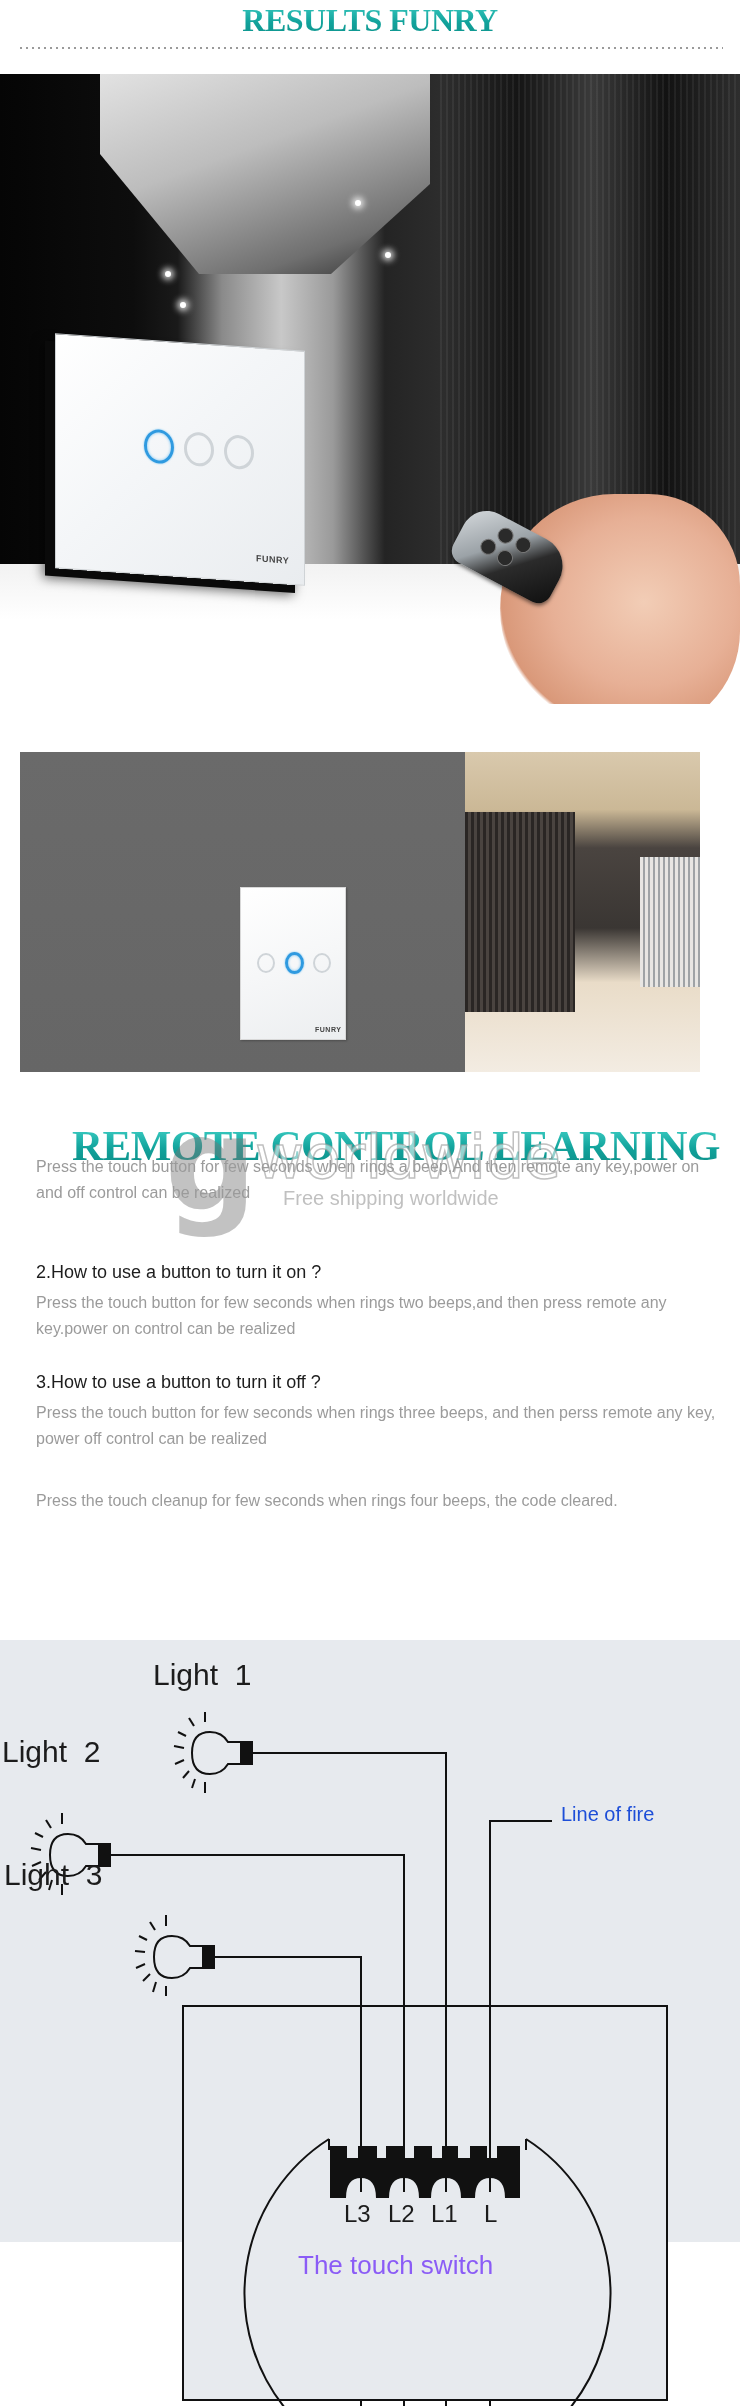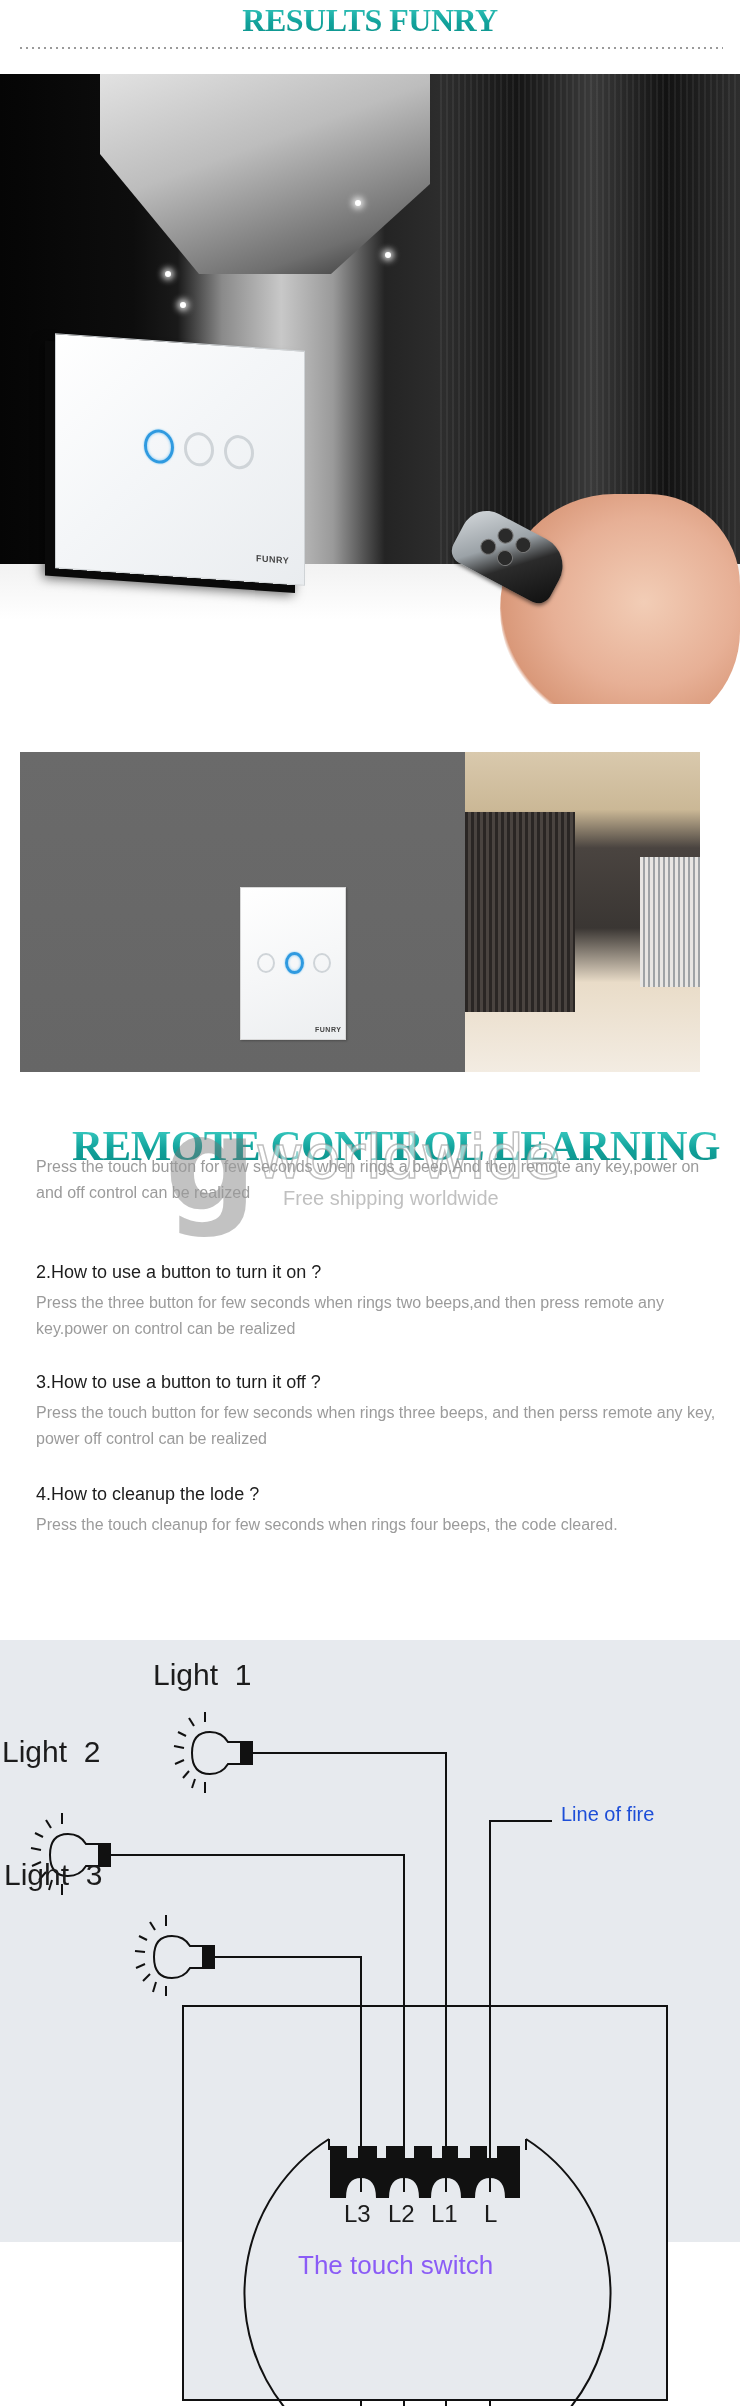"Press the three button for" div.a { text: three -> touch }
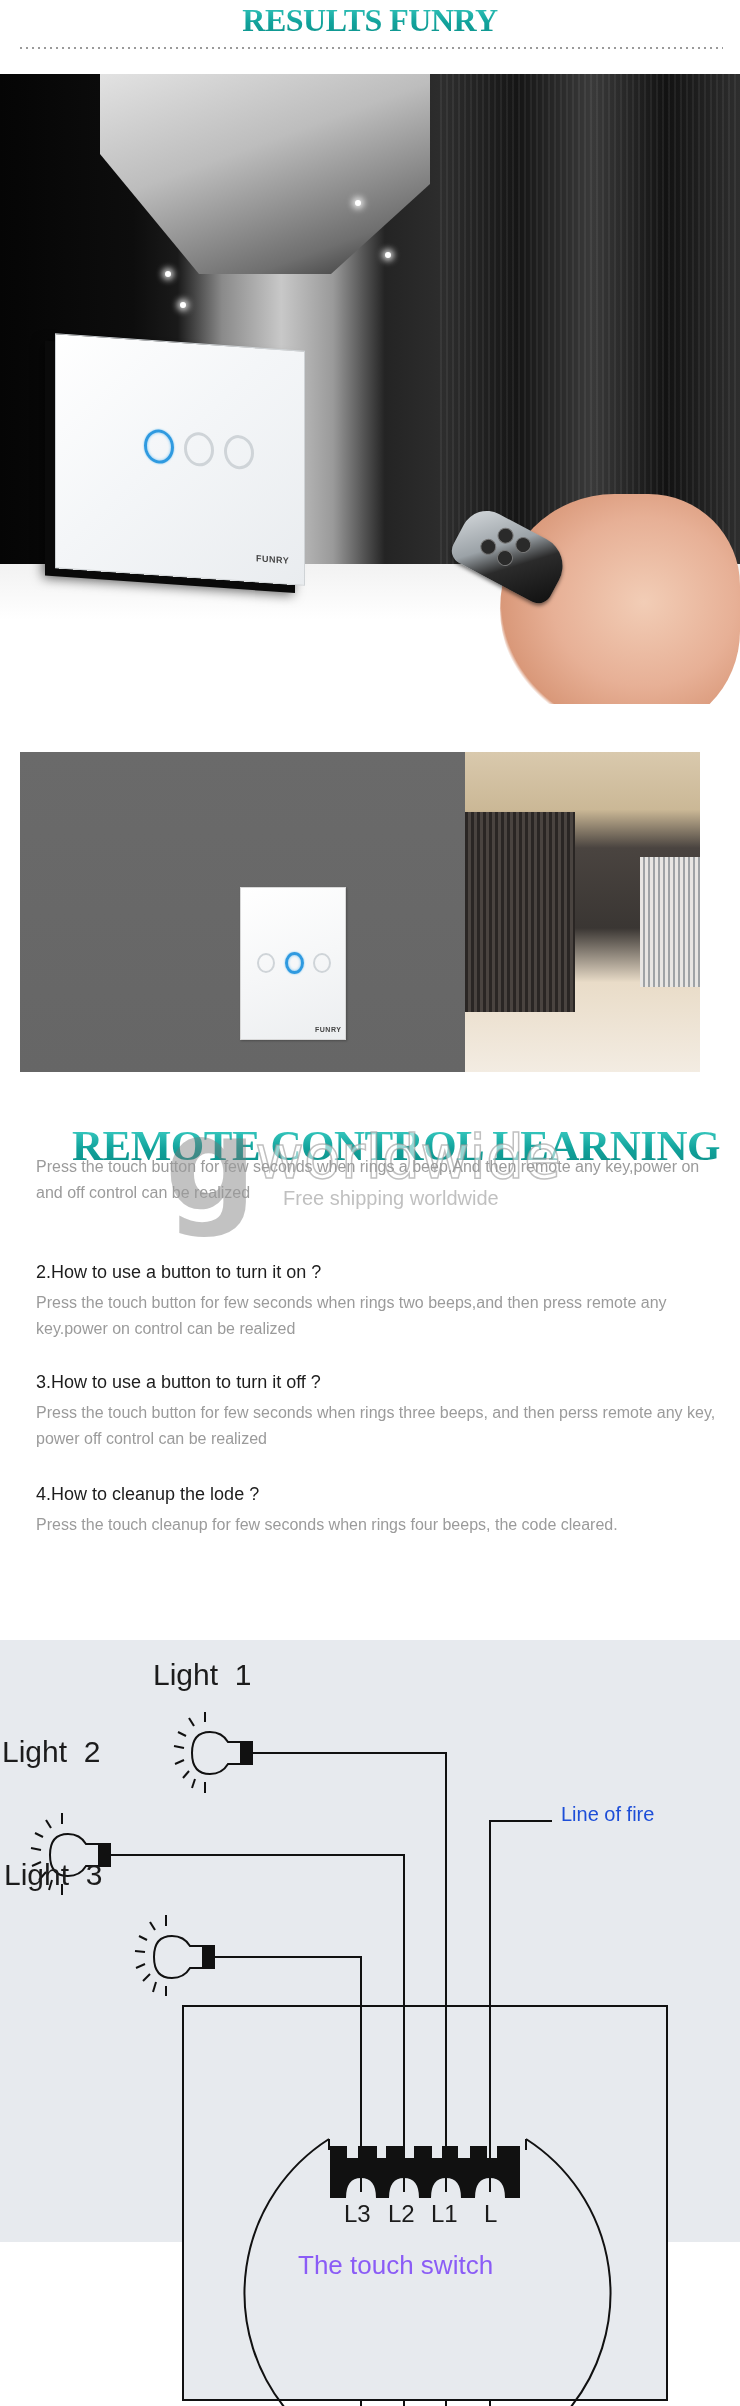"4.How to cleanup the lode" div.q { html: <div>4.How to cleanup the lode ?</div> -> none }
